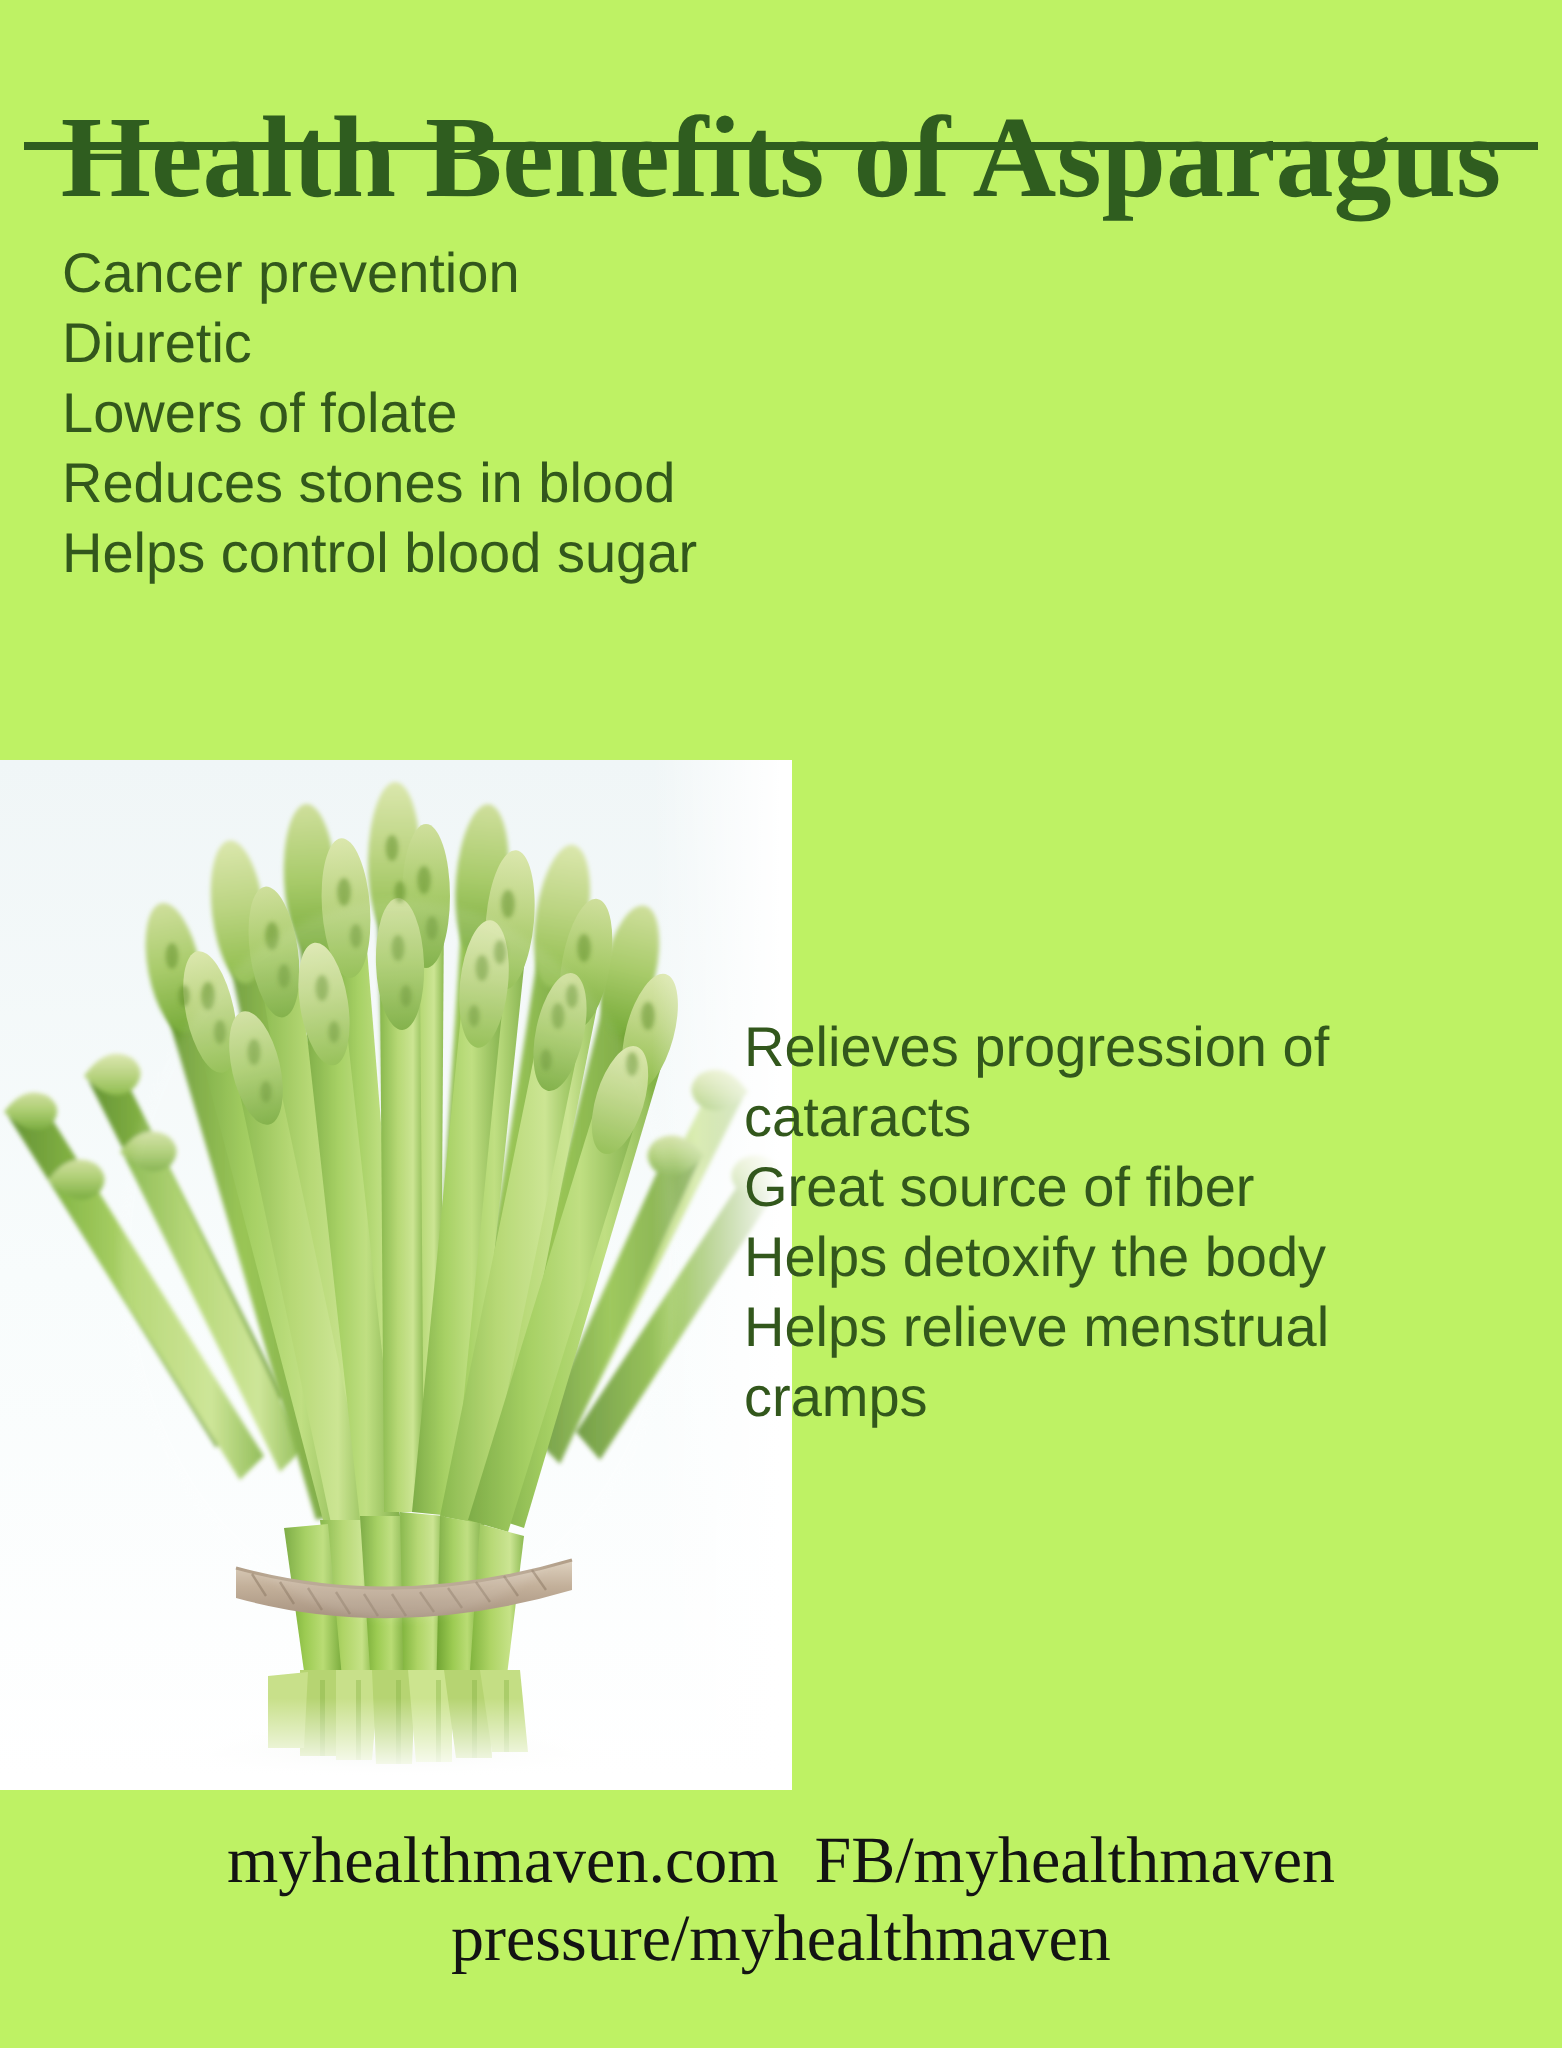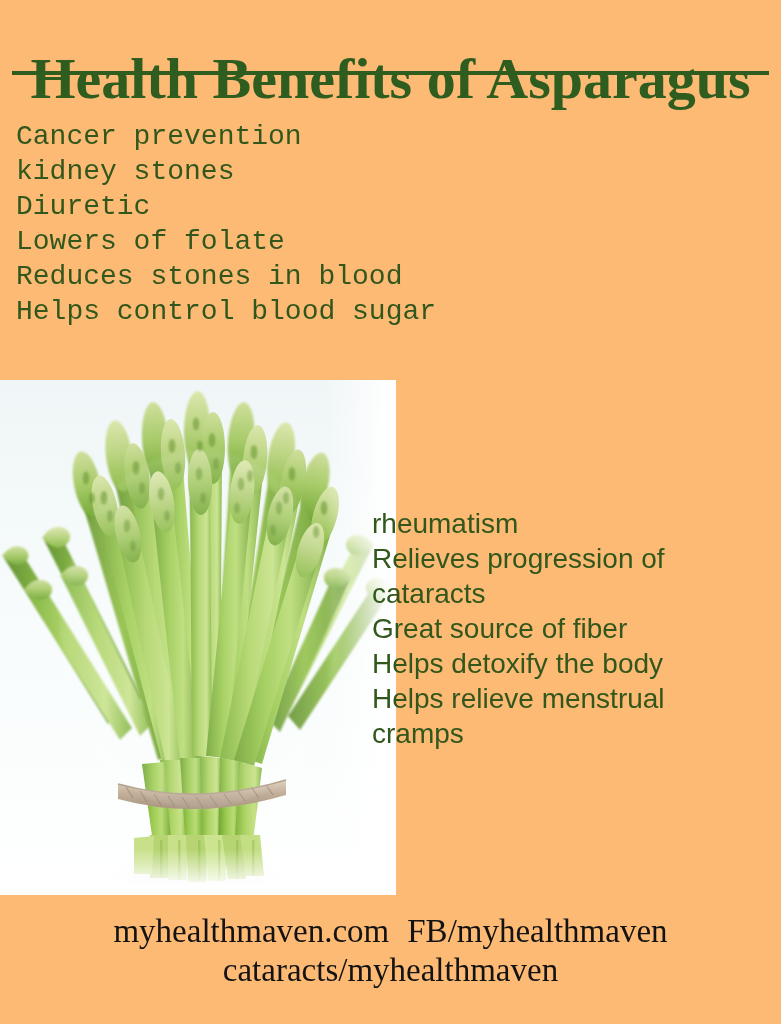"Health Benefits of Asparagus" #poster { background: #fdba74 -> #bef264 }
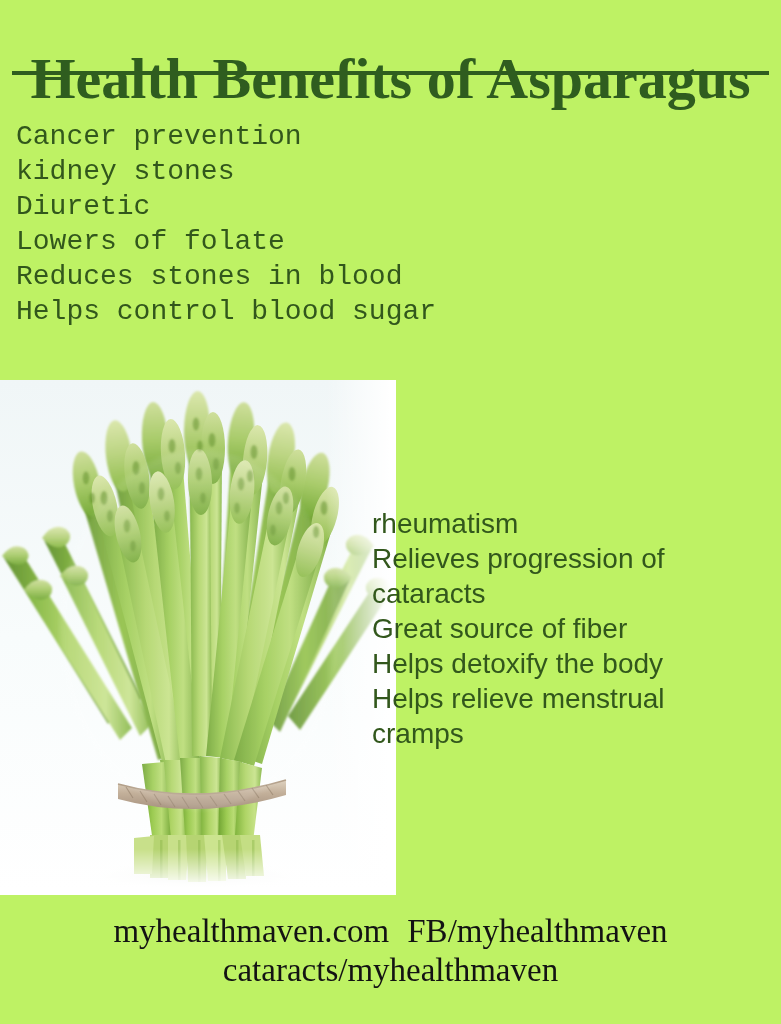"Cancer prevention" #benefits-top { font-family: Liberation Mono, monospace -> none; left: 16px -> 31px }
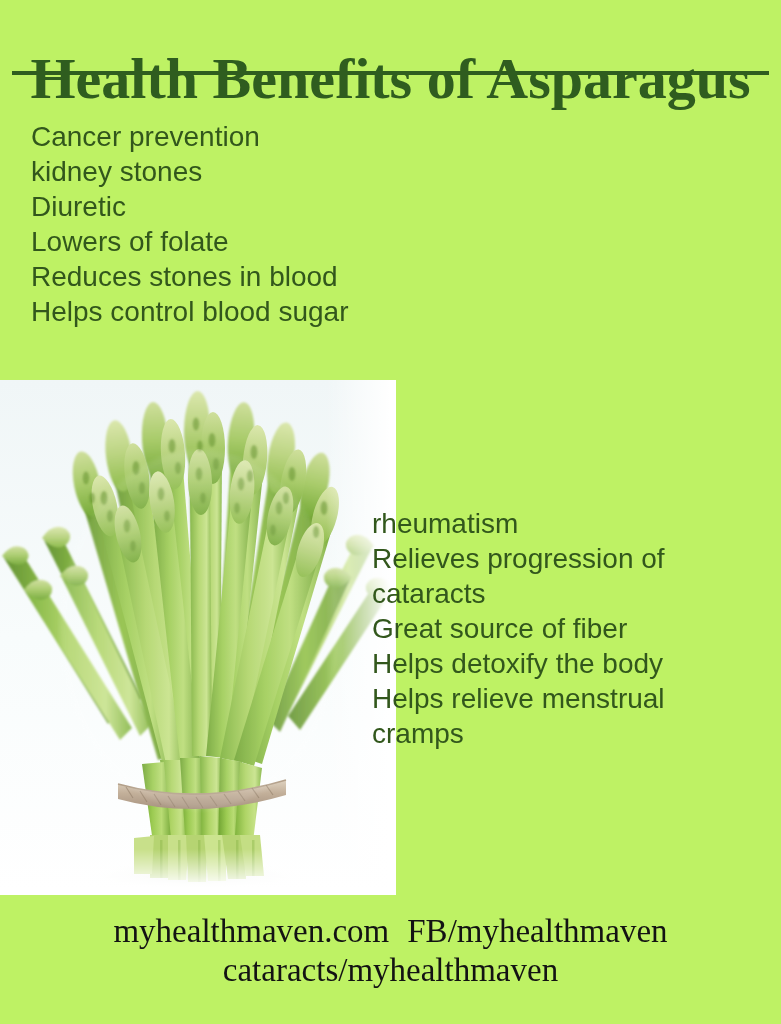"kidney stones" li { html: <li>kidney stones</li> -> none }
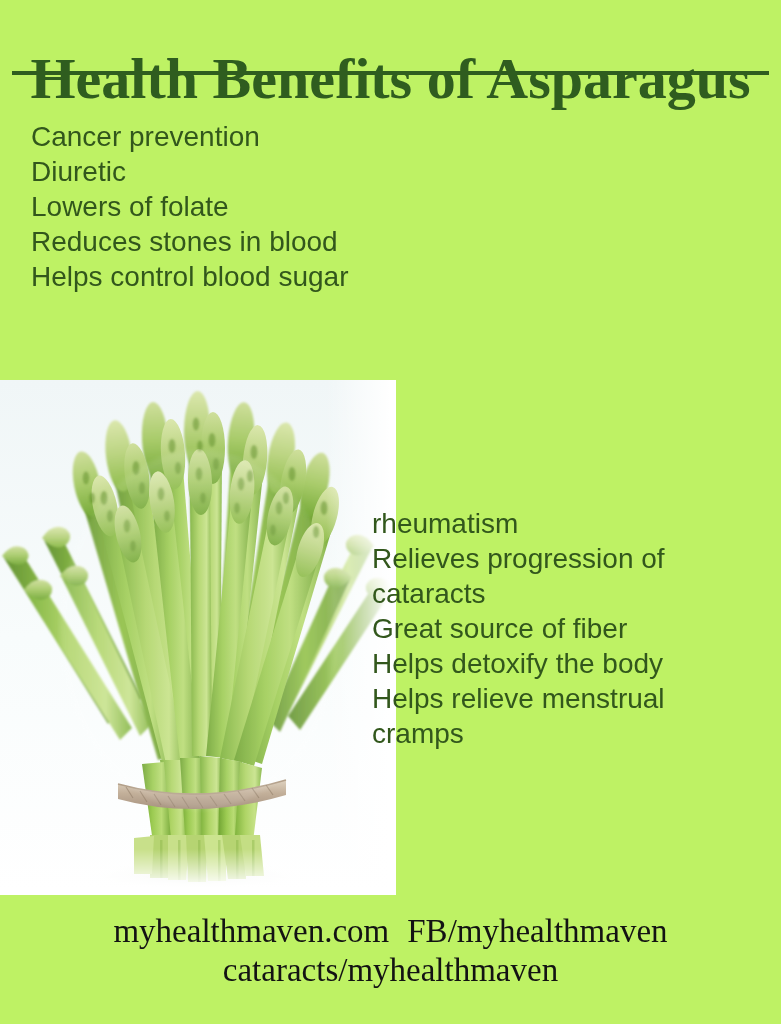"rheumatism" li { html: <li>rheumatism</li> -> none }
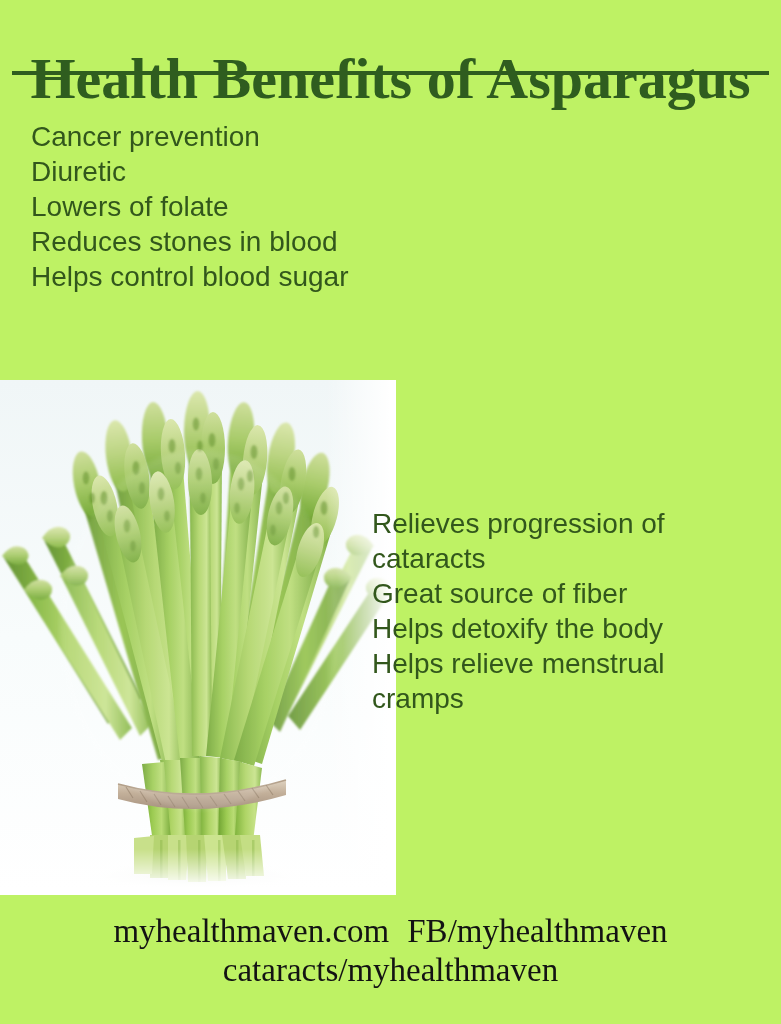"cataracts/myhealthmaven" span.footer-seg { text: cataracts/myhealthmaven -> pressure/myhealthmaven }
